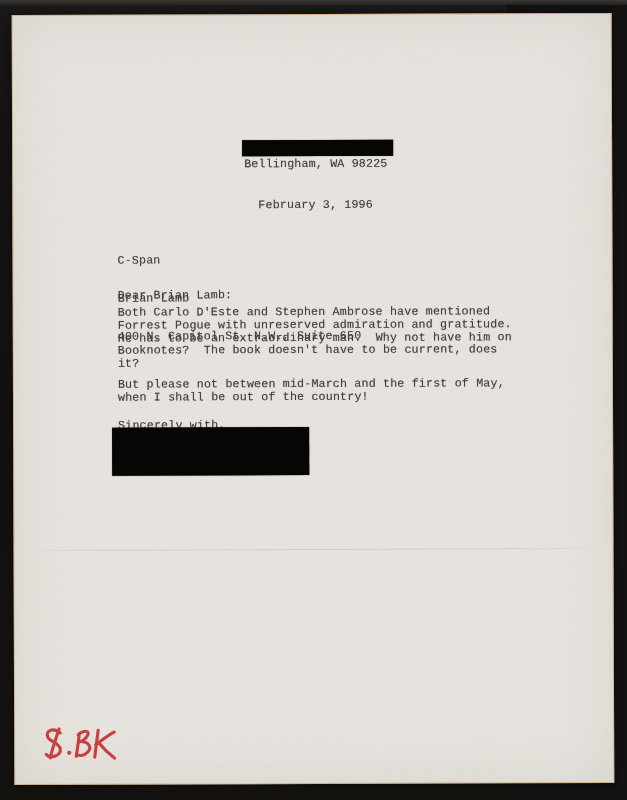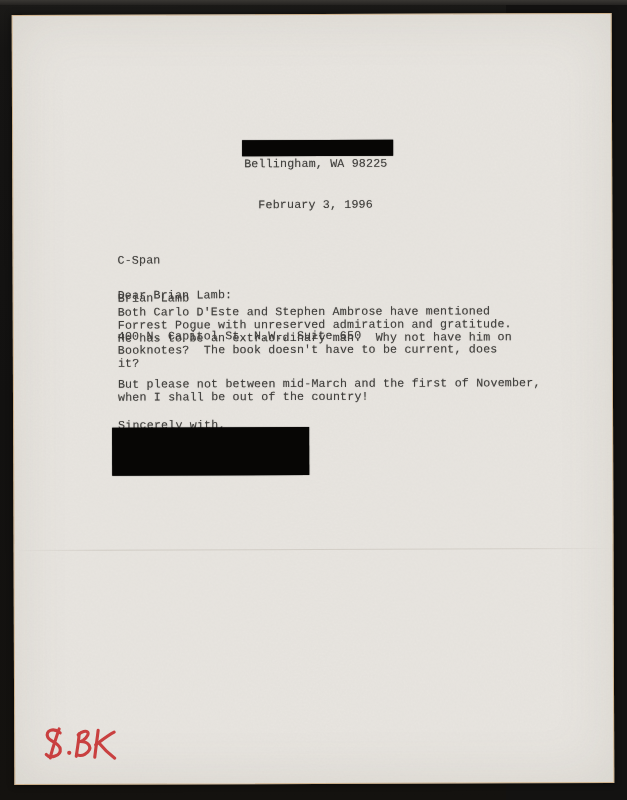"But please not between mid-March" div.typed { text: November -> May }
